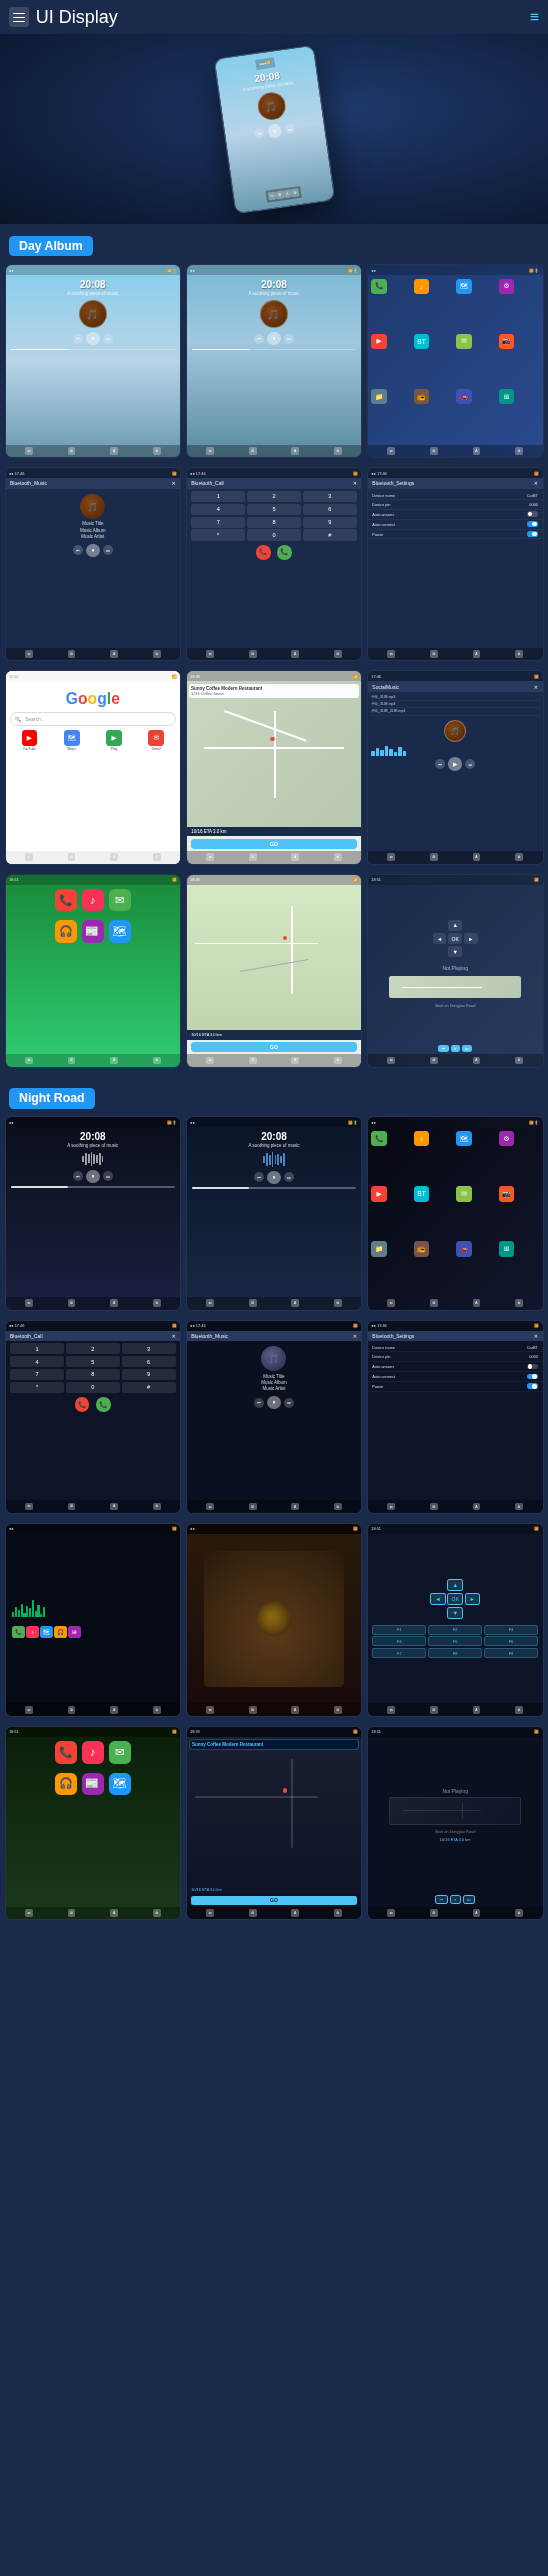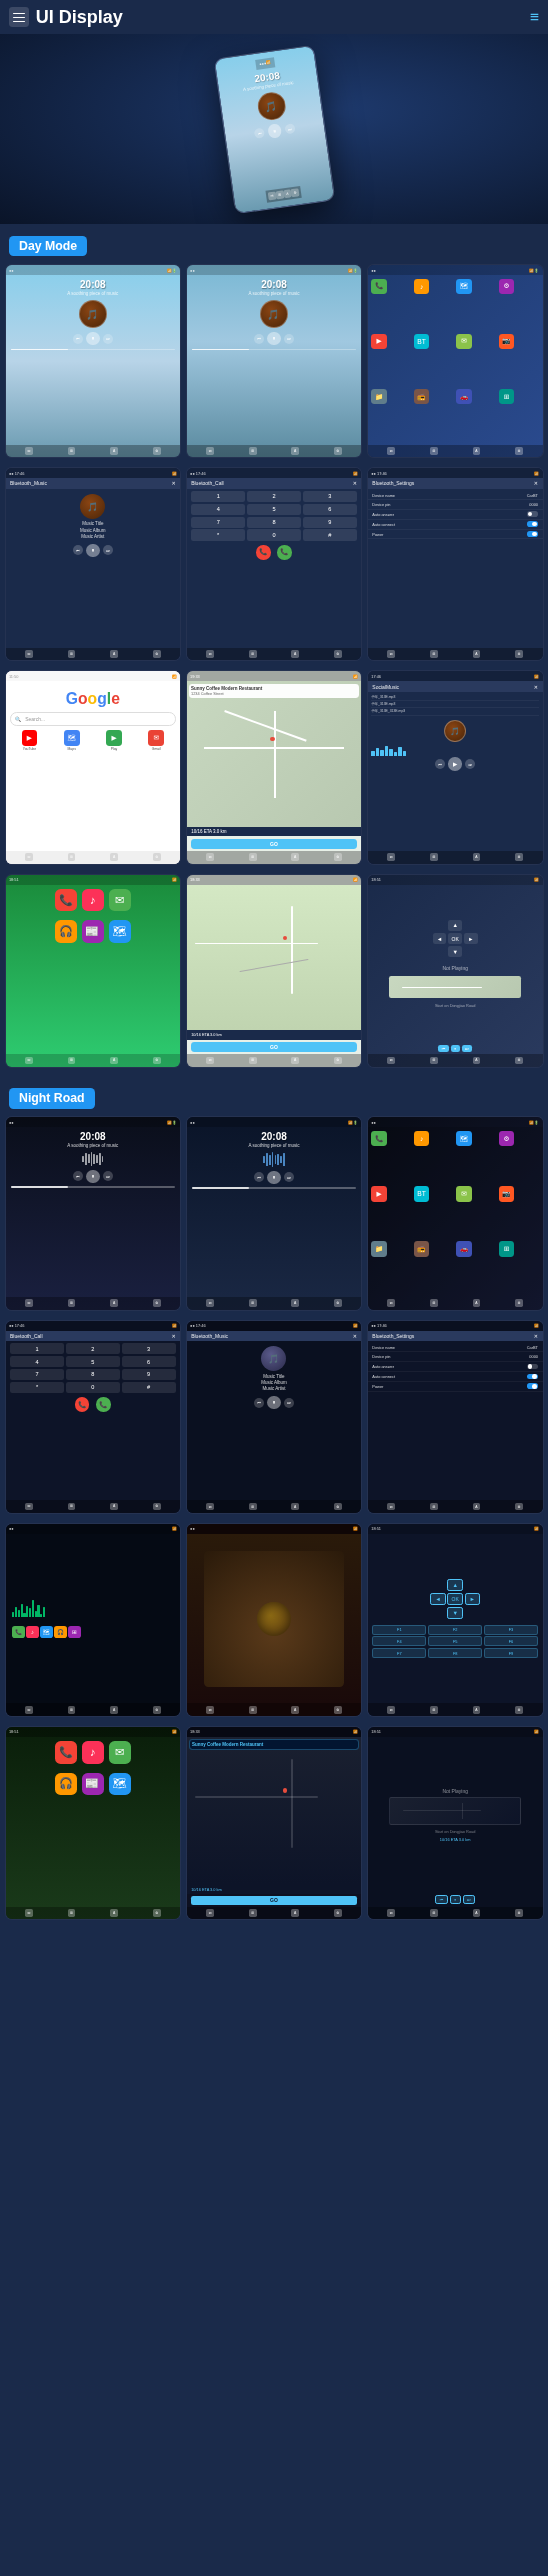"UI Display" .title { font-weight: bold -> normal }
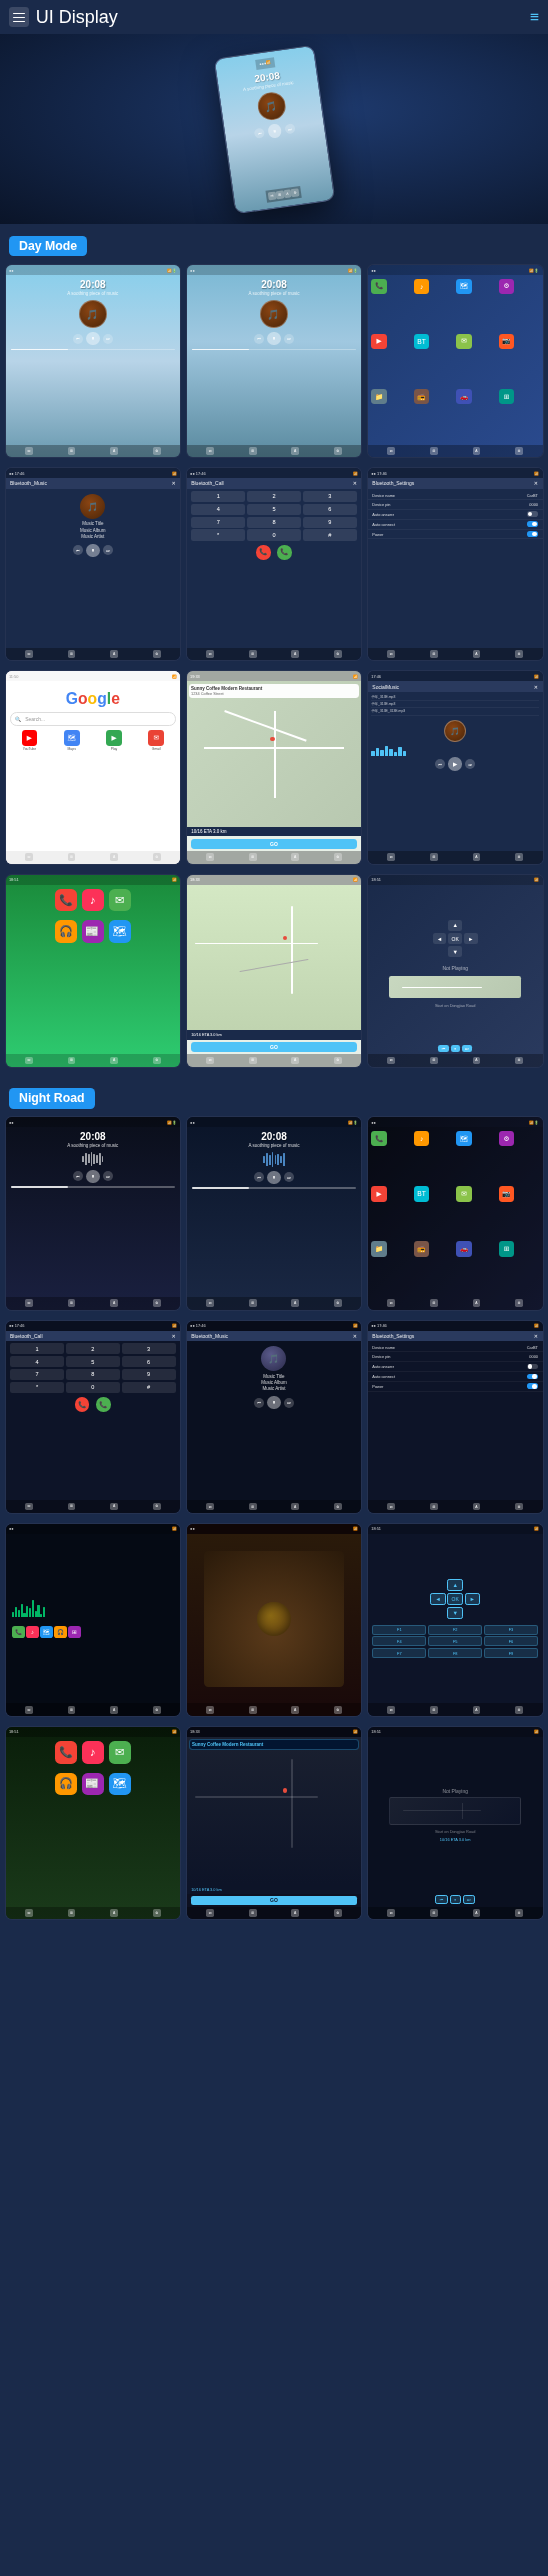"Day Mode" div.section-label { text: Mode -> Album }
